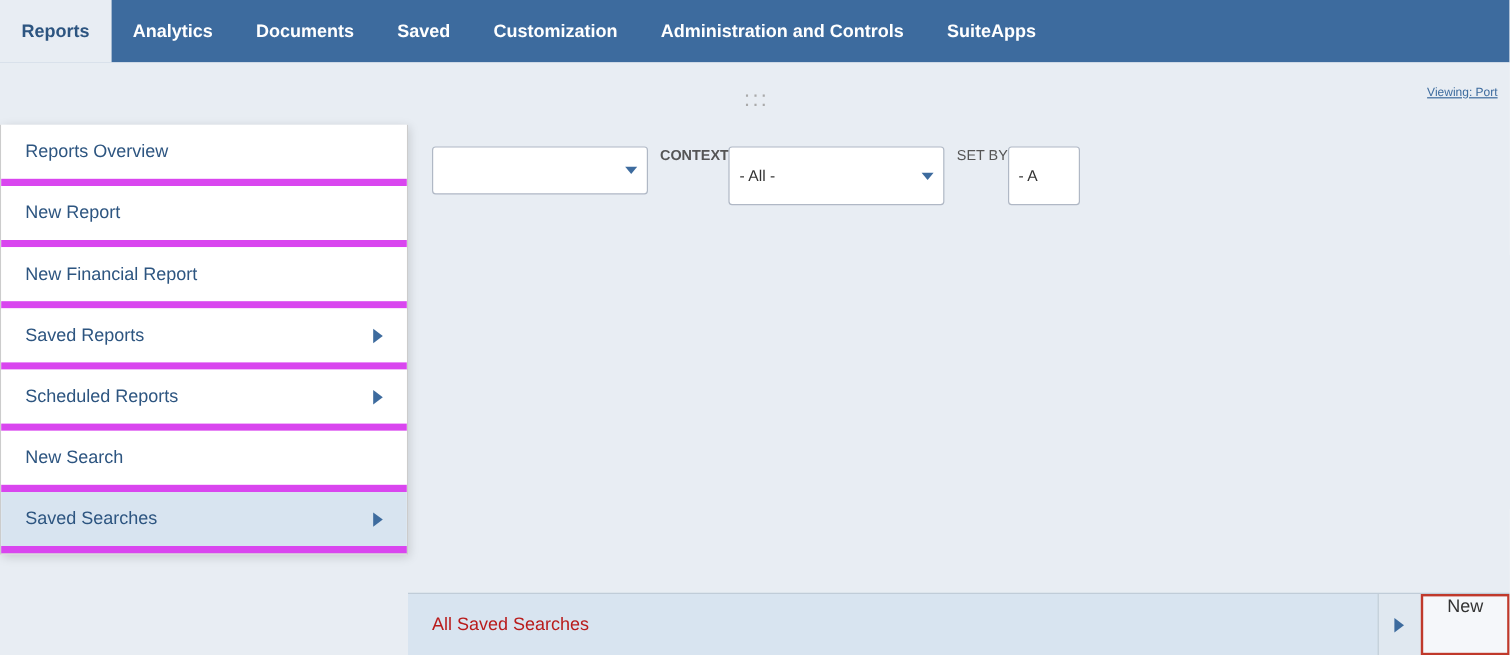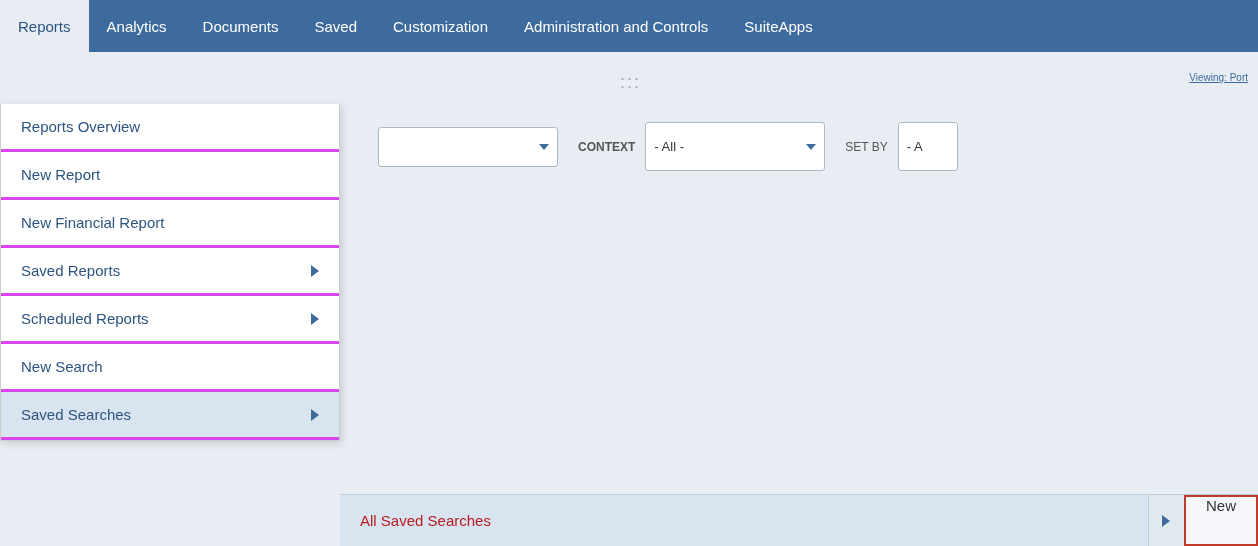"Reports" .nav-item { font-weight: normal -> bold }
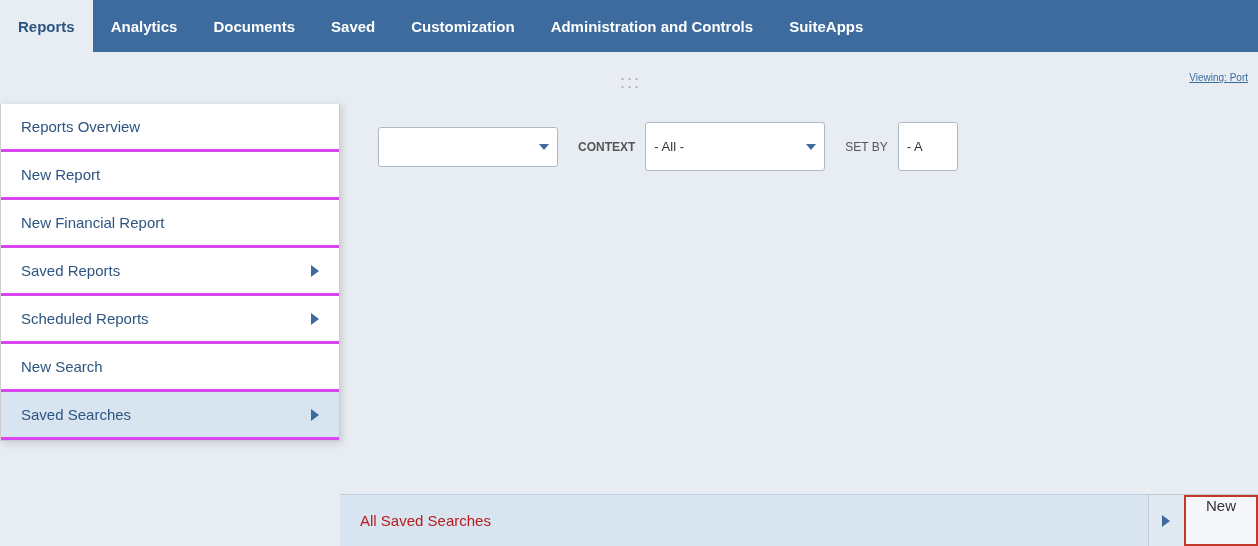"Reports Overview" .menu-item { border-bottom: 3px solid #d946ef -> 6px solid #d946ef }
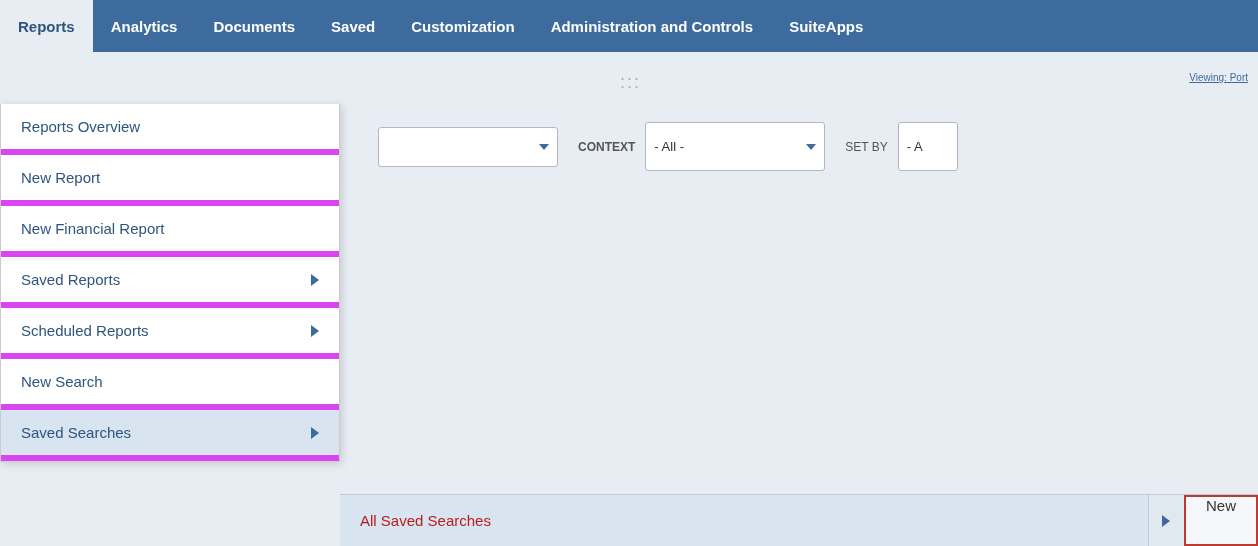"CONTEXT" .content-row { align-items: center -> flex-start; gap: 10px -> none; margin-left: 18px -> none }
